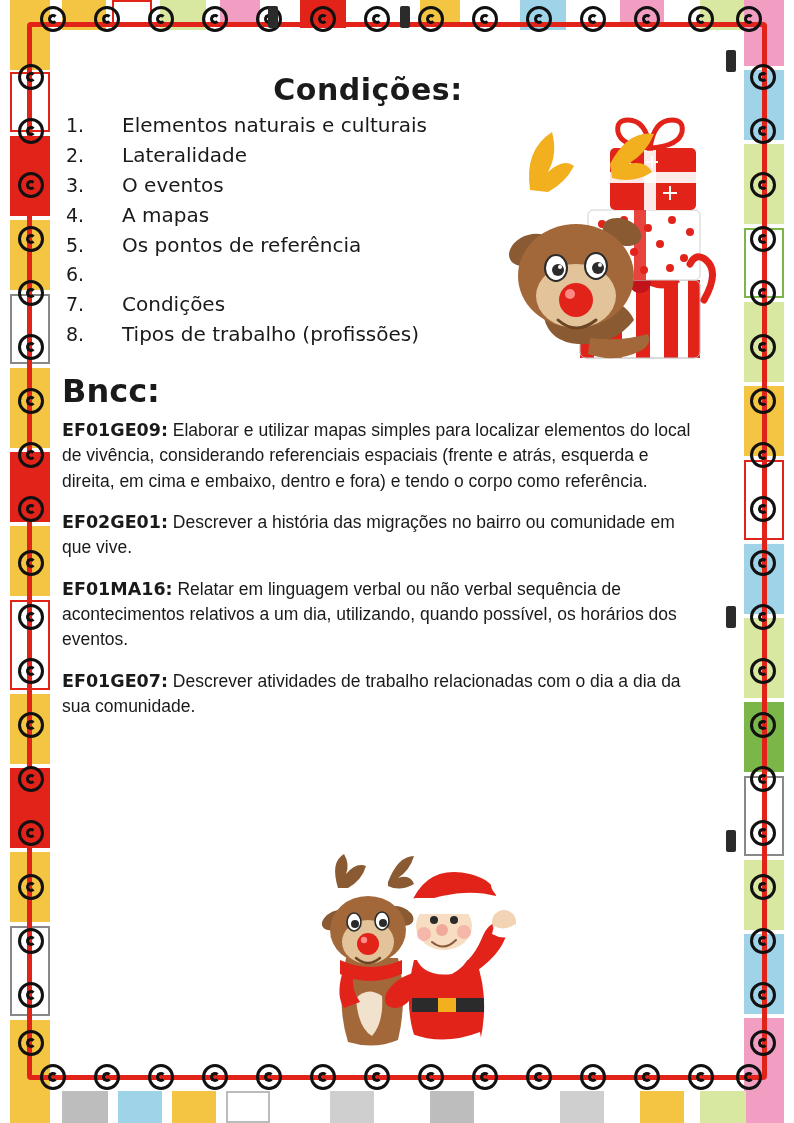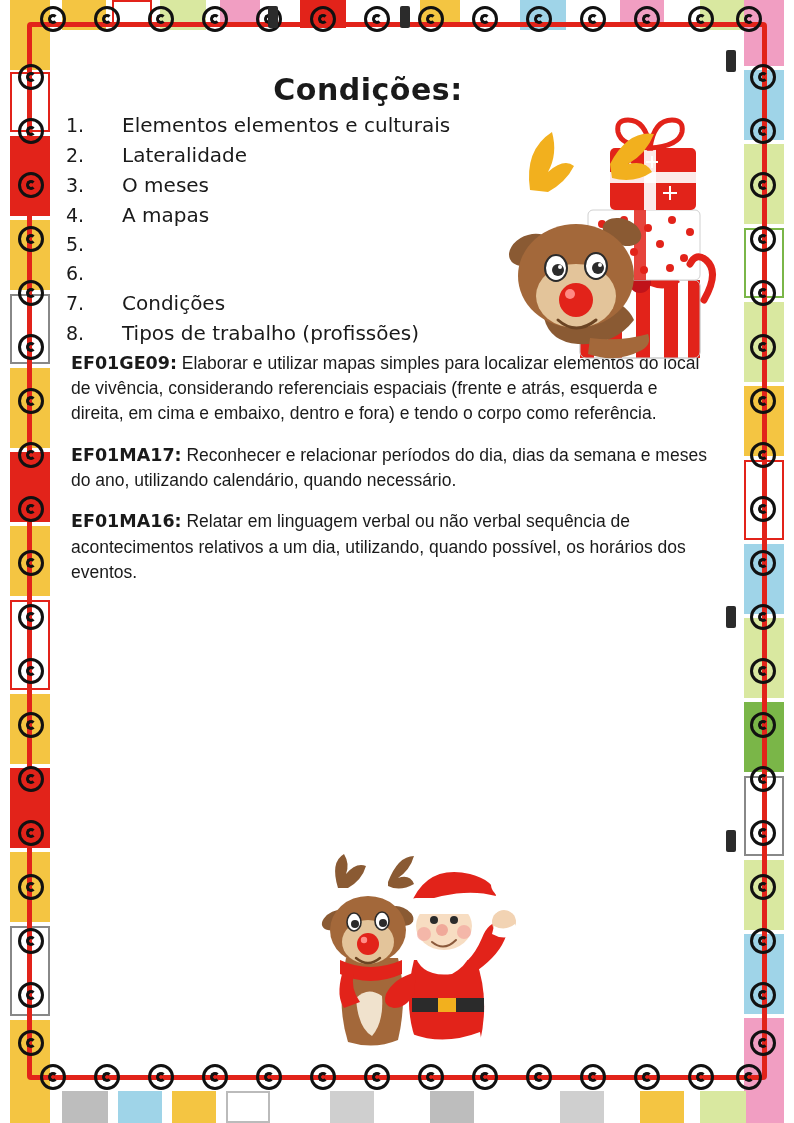"Elementos elementos e culturais" span { text: elementos -> naturais }
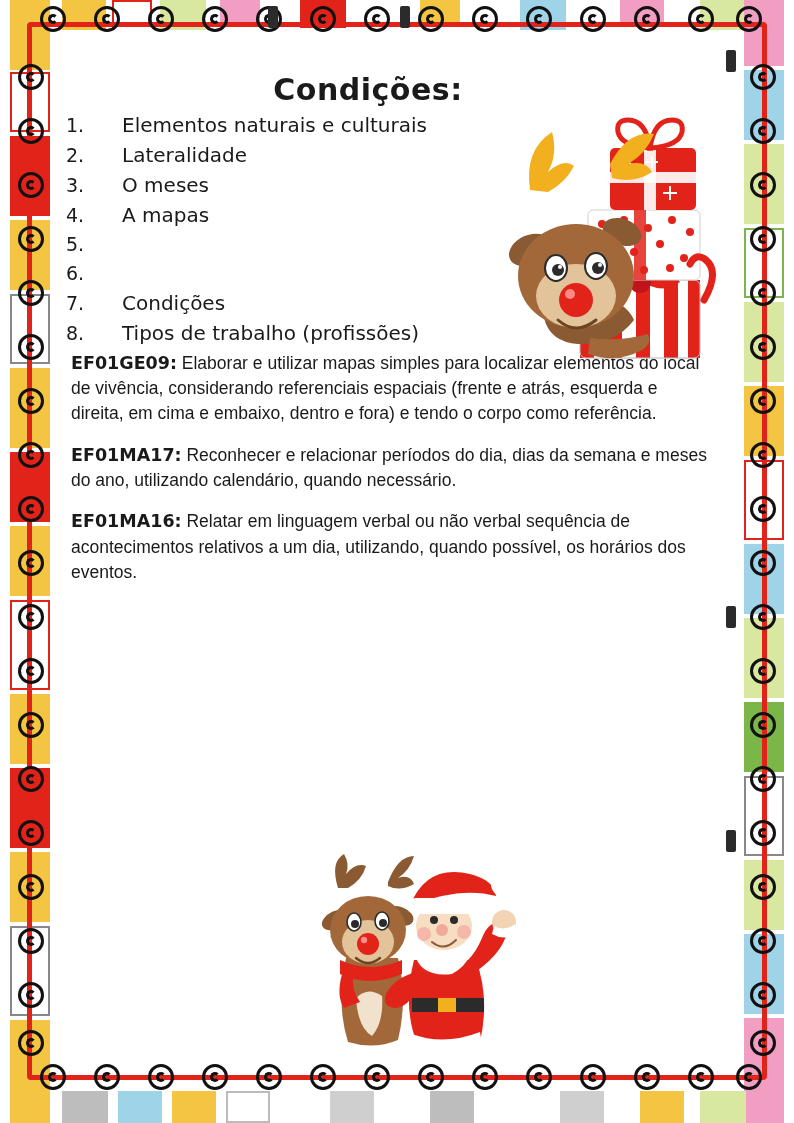"O meses" span { text: meses -> eventos }
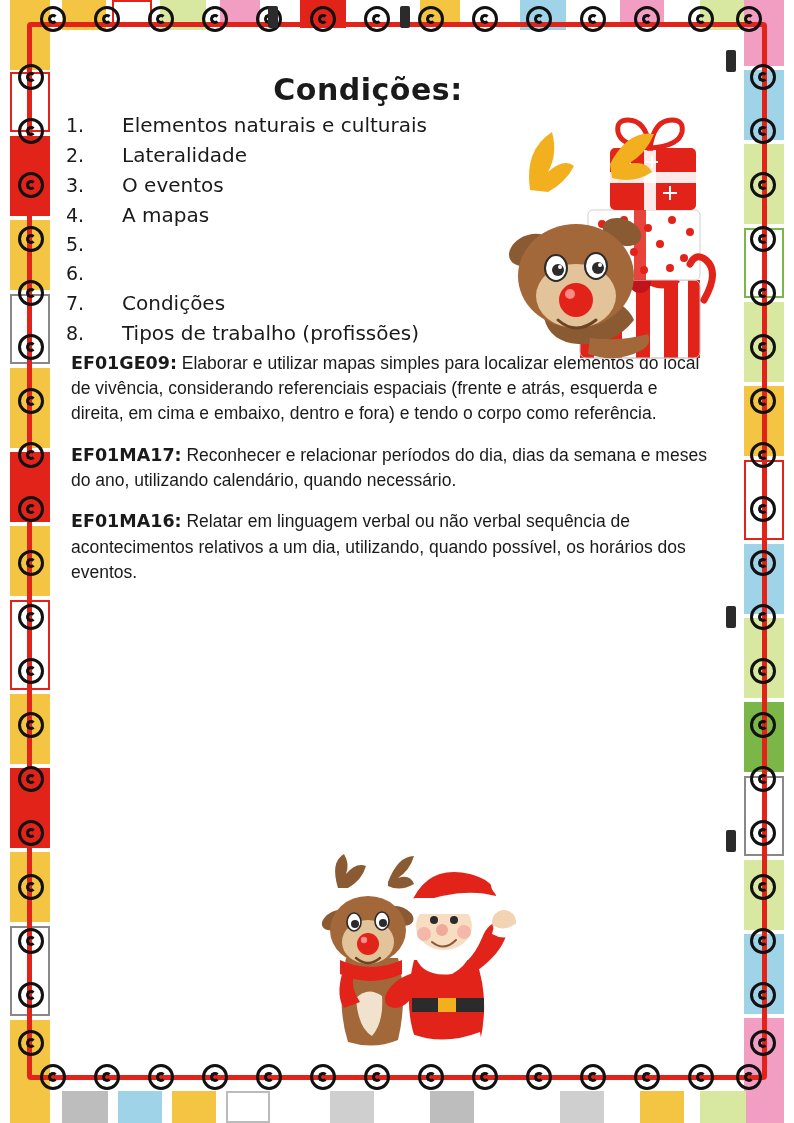"Os pontos de referência" span { html: none -> <span>Os pontos de referência</span> }
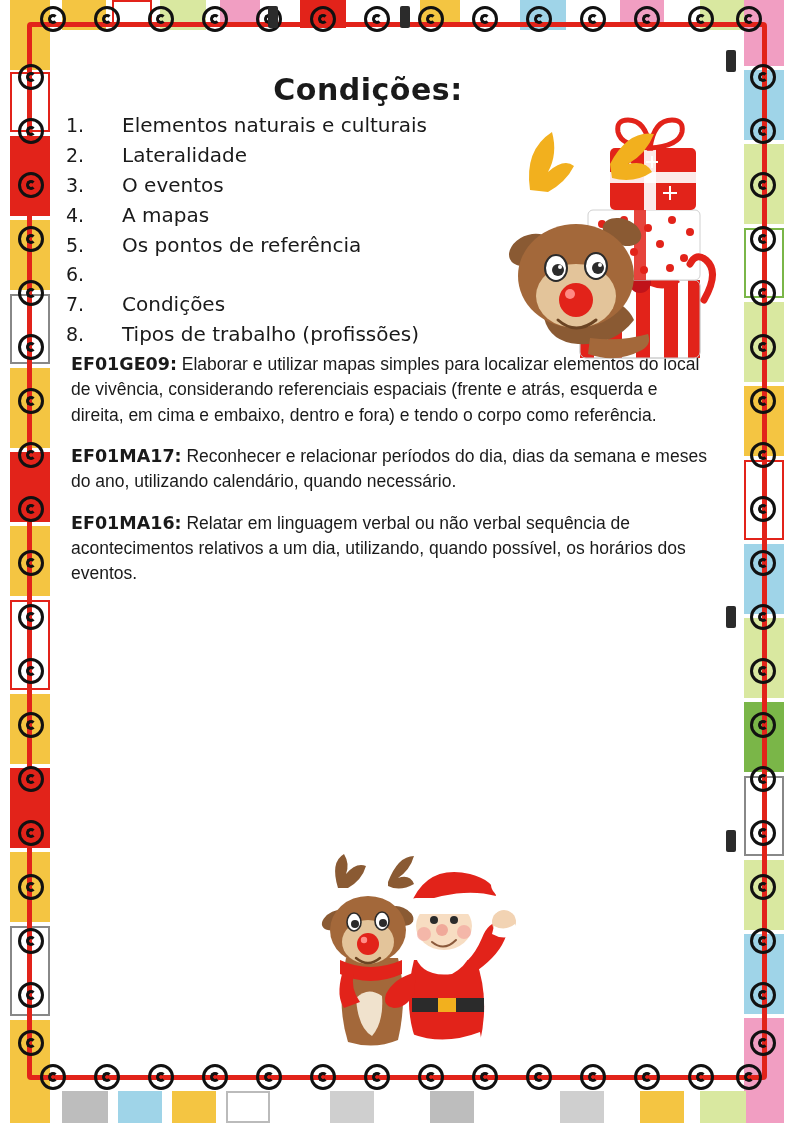"Bncc:" h2.bncc-title { html: none -> <h2>Bncc:</h2> }
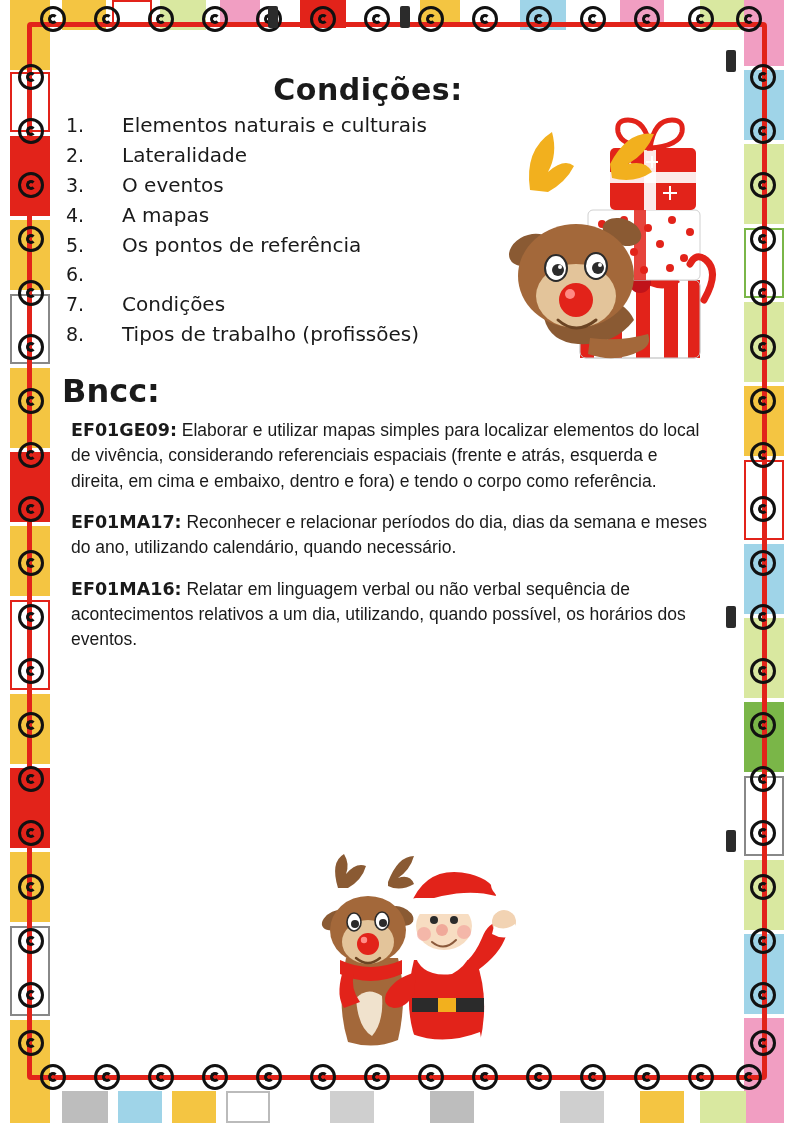"EF01GE09: Elaborar e utilizar mapas" .bncc-item { margin: 0 0 16px 9px -> 0 0 16px 0 }
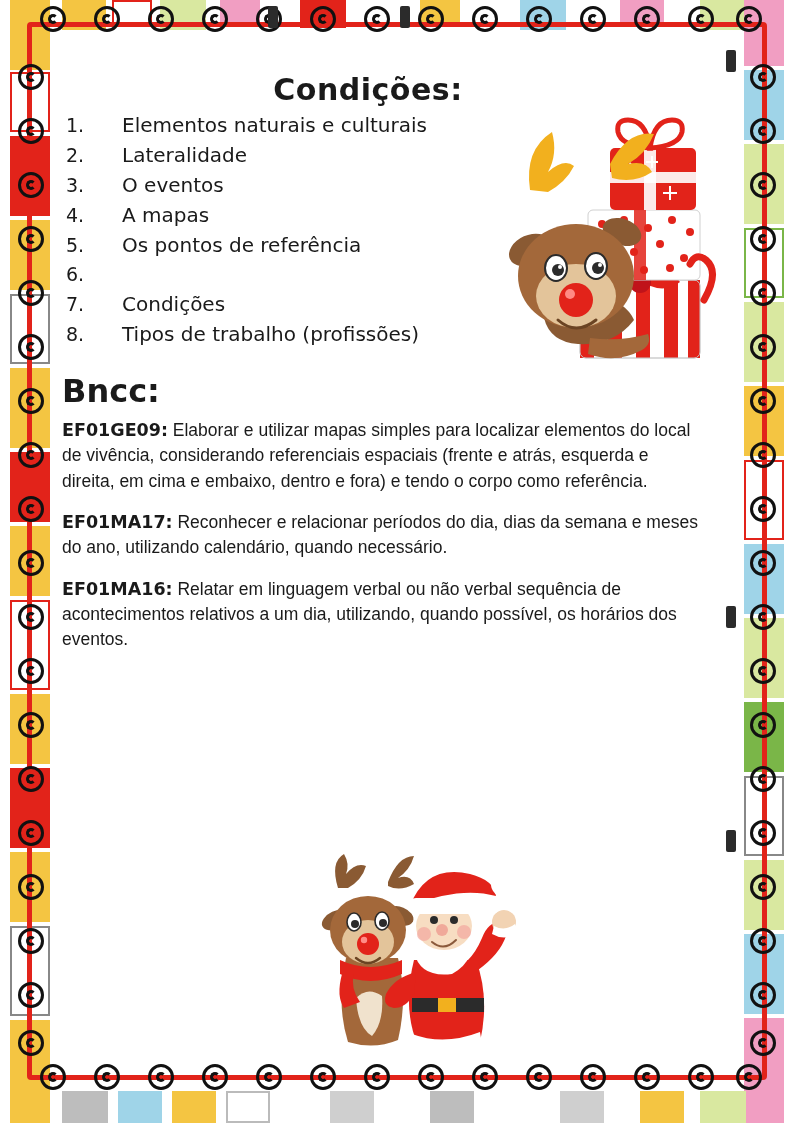"EF02GE01: Descrever a história das" p.bncc-item { html: none -> <p> <span>EF02GE01:</span><span> Descrever a história das migrações no bairro ou comunidade em que vive.</span> </p> }
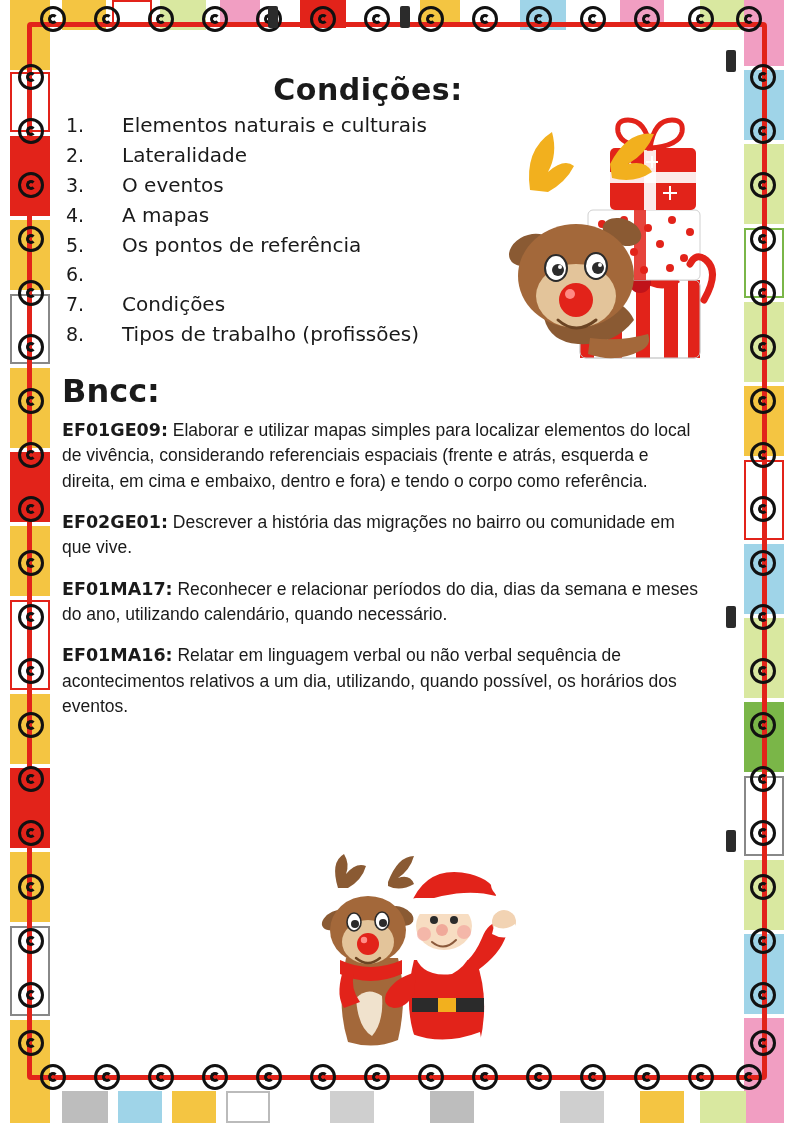"EF01MA17: Reconhecer e relacionar" p.bncc-item { html: <p> <span>EF01MA17:</span><span> Reconhecer e relacionar períodos do dia, dias da semana e meses do ano, utilizando calendário, quando necessário.</span> </p> -> none }
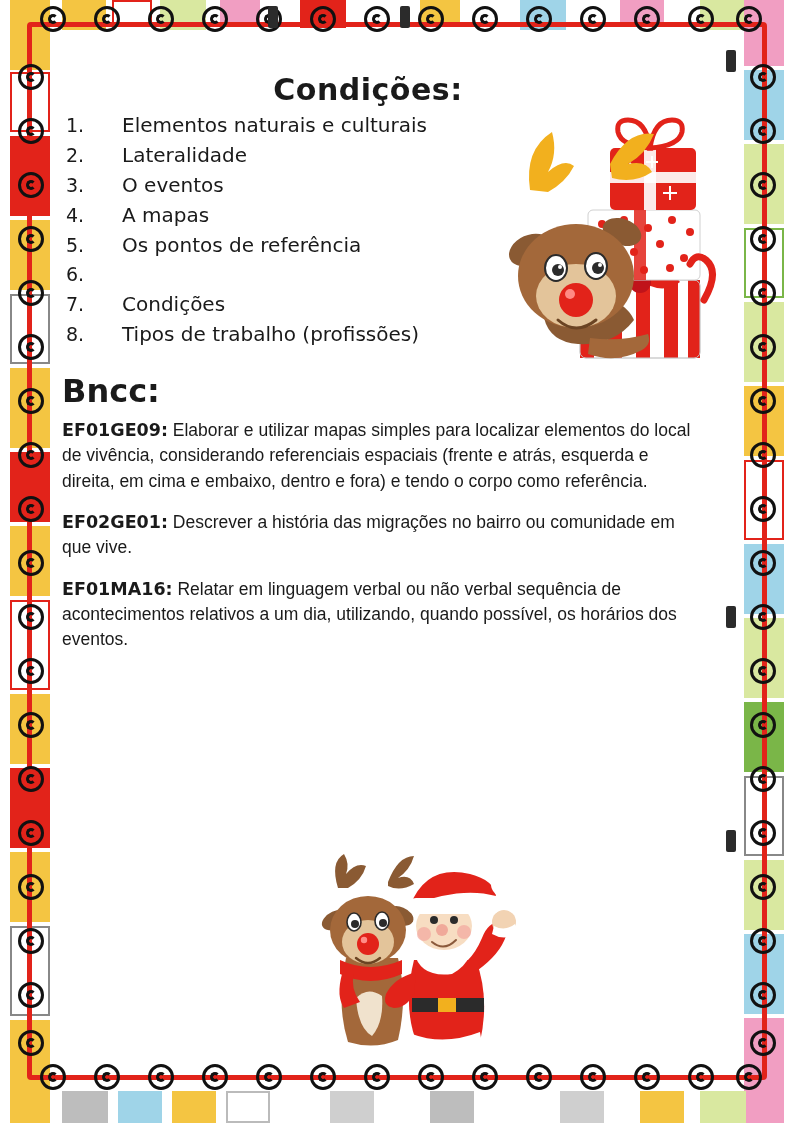"EF01GE07: Descrever atividades de" p.bncc-item { html: none -> <p> <span>EF01GE07:</span><span> Descrever atividades de trabalho relacionadas com o dia a dia da sua comunidade.</span> </p> }
